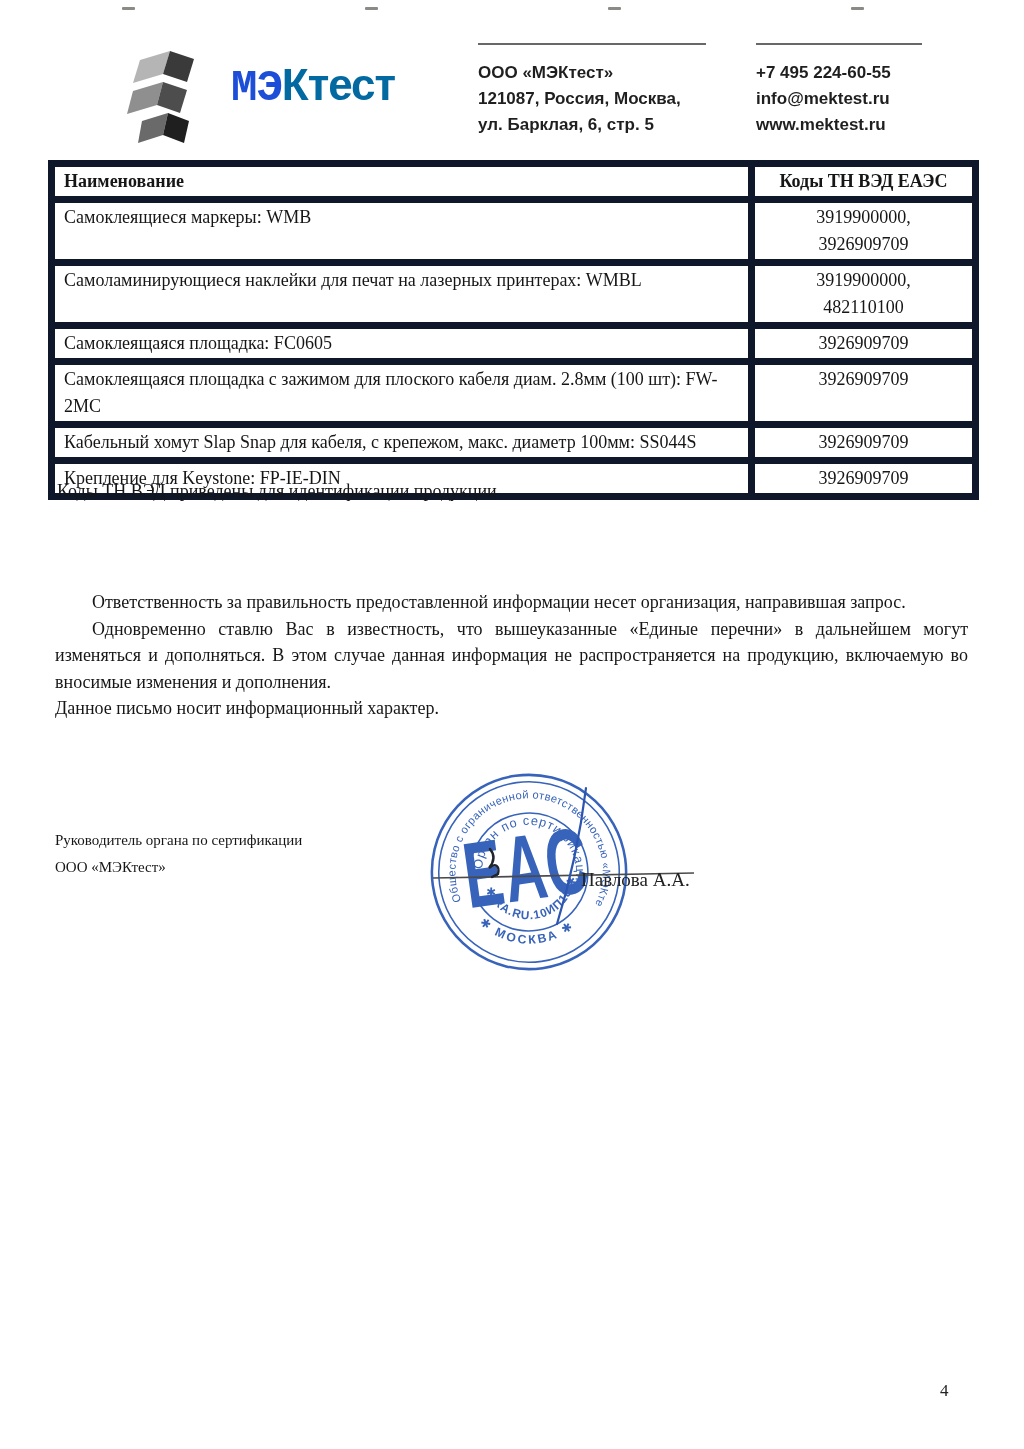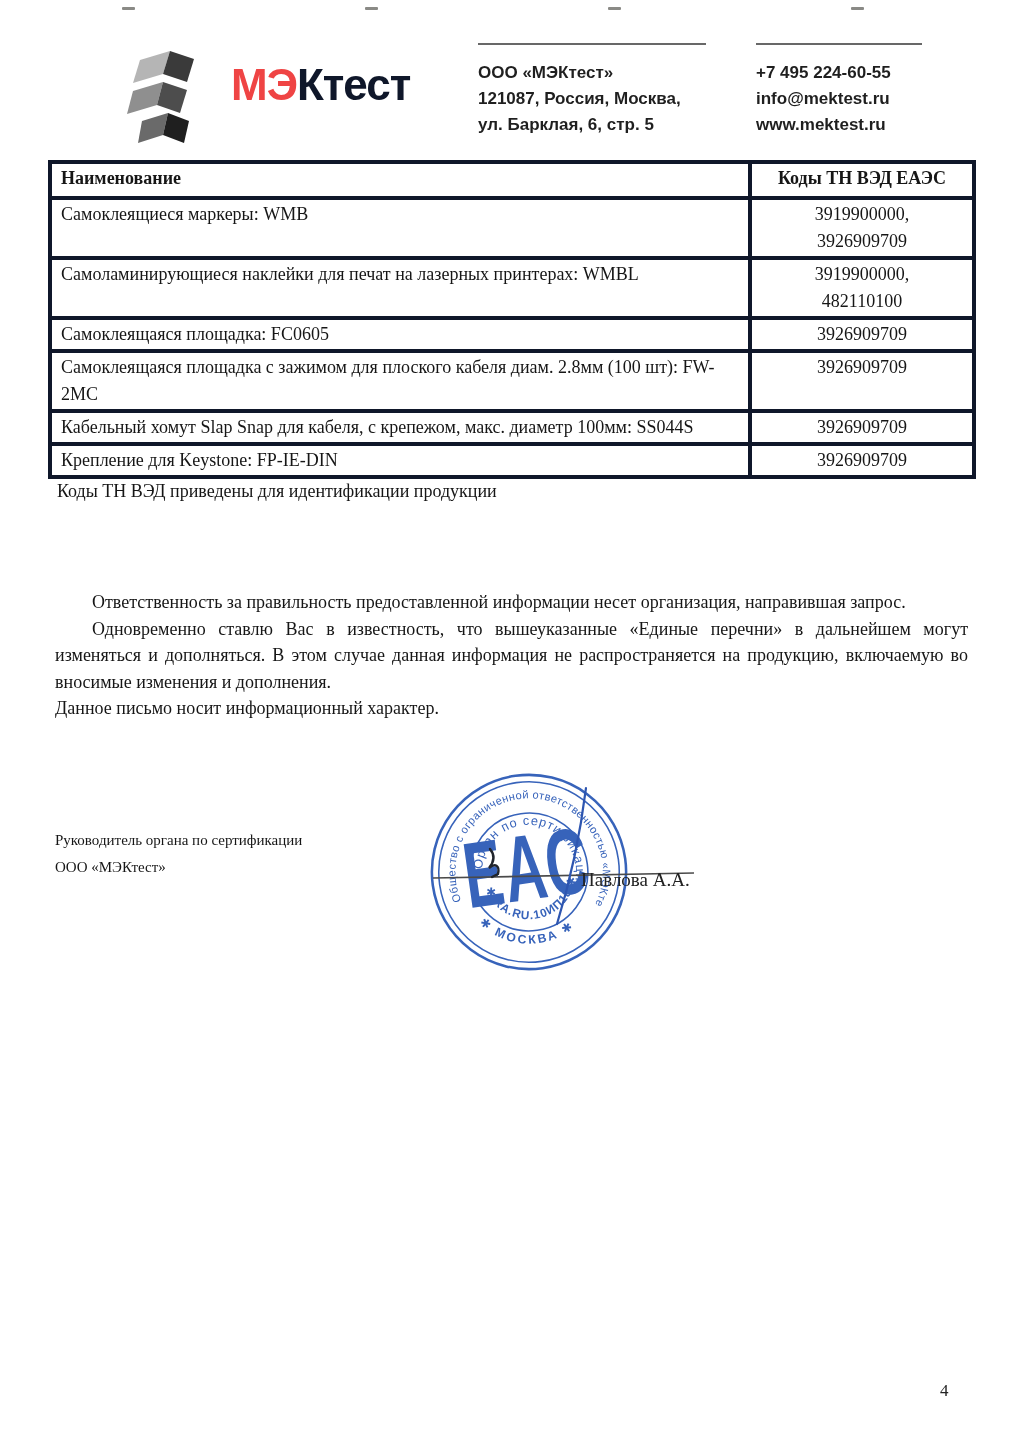"МЭ" .logo-text .g { color: #ef4444 -> #1d4ed8; font-family: none -> Liberation Mono, monospace }
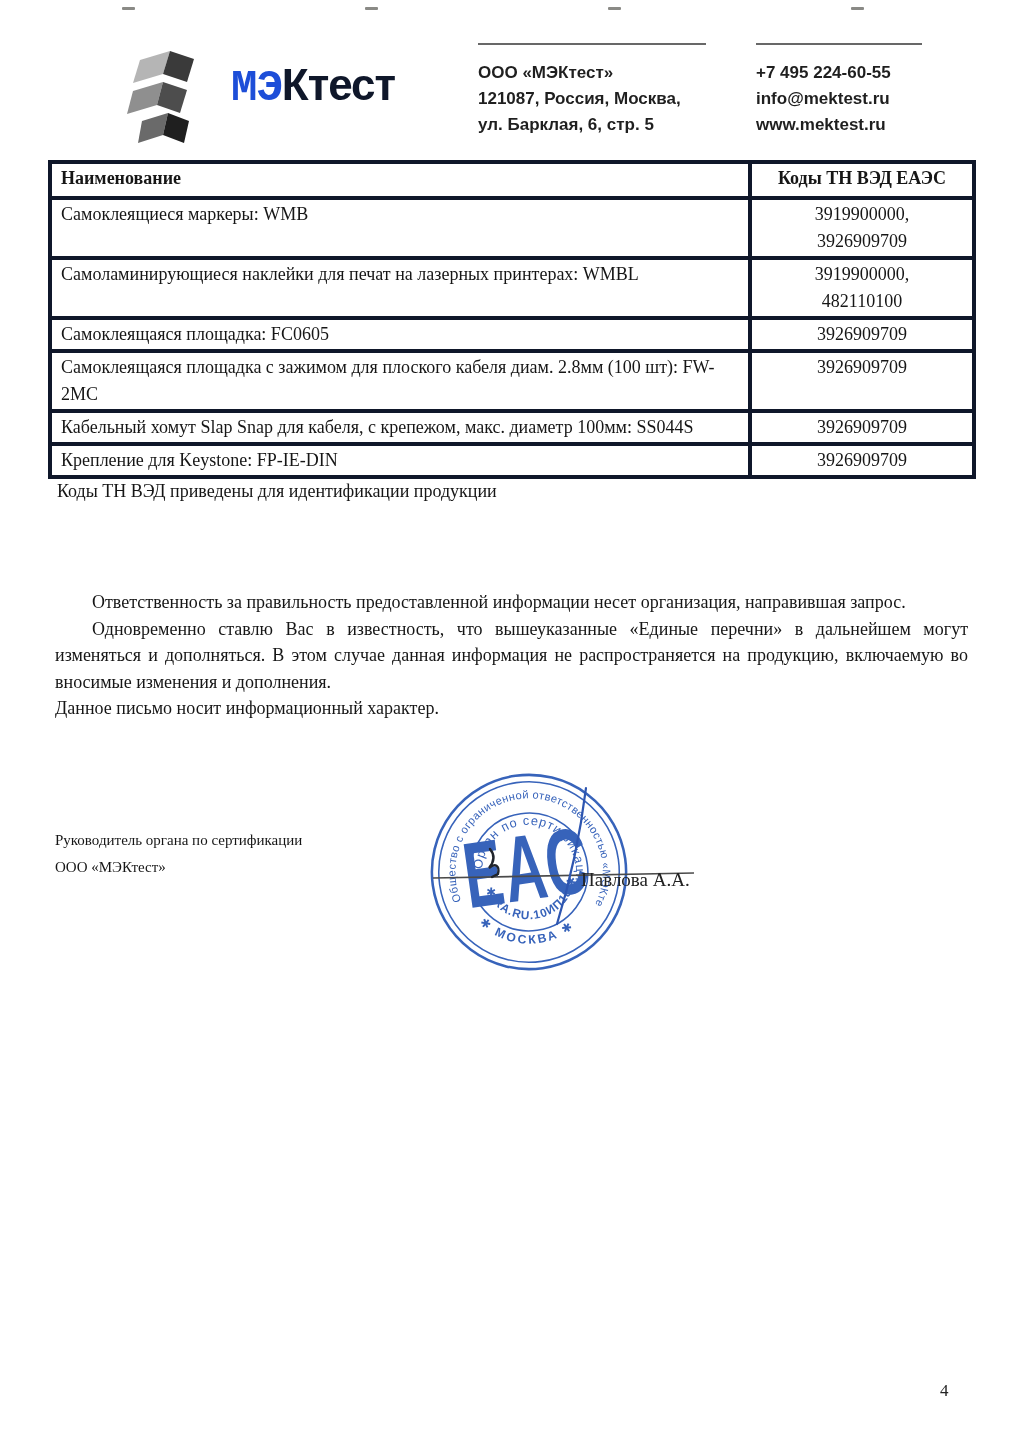"Ктест" .logo-text .k { color: #0f172a -> #0369a1 }
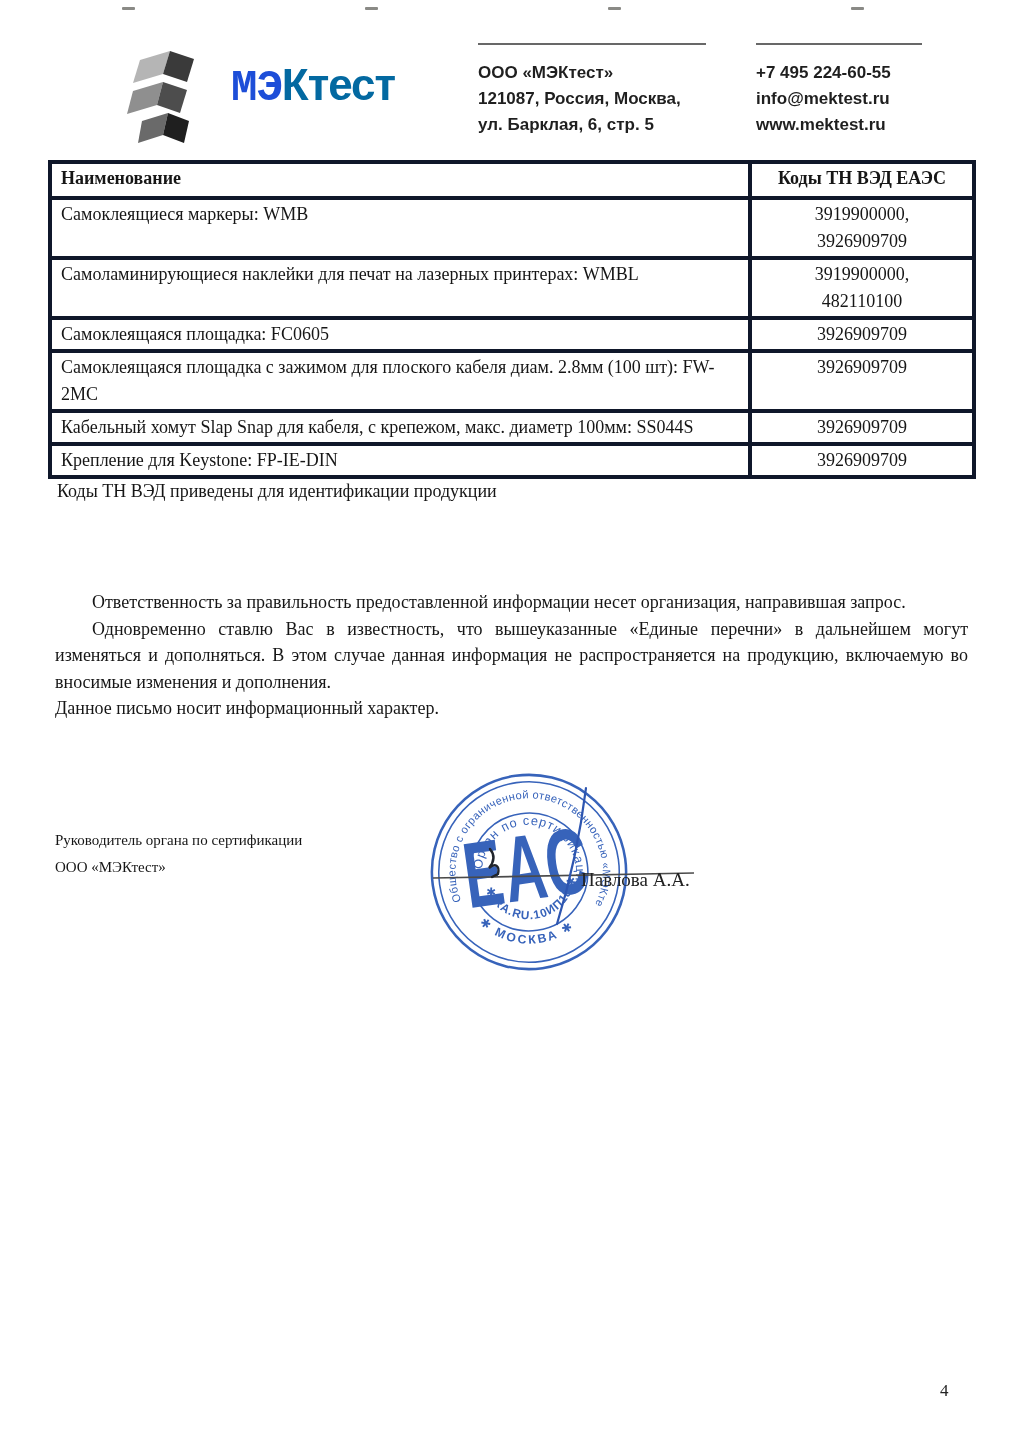"Наименование" table.codes th, table.codes td { border: 4px solid #0f172a -> 7px solid #0f172a }
